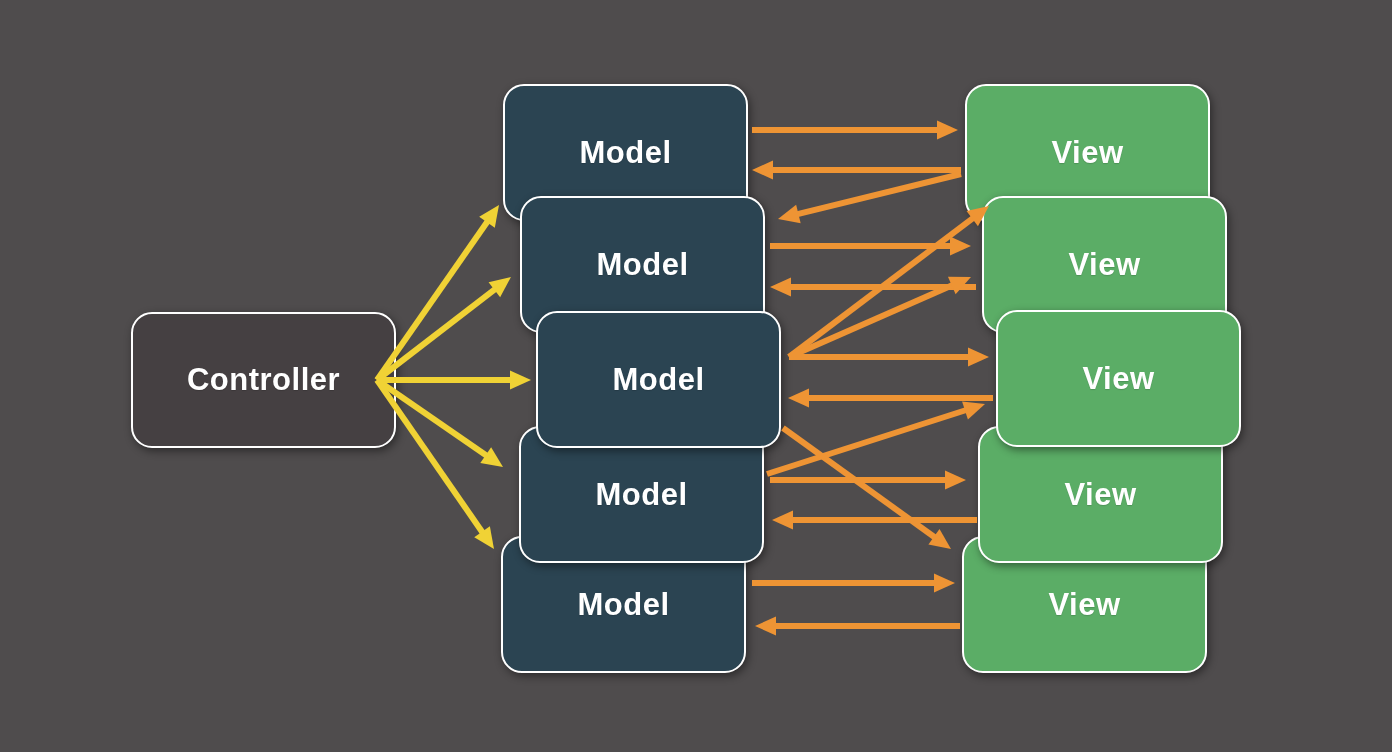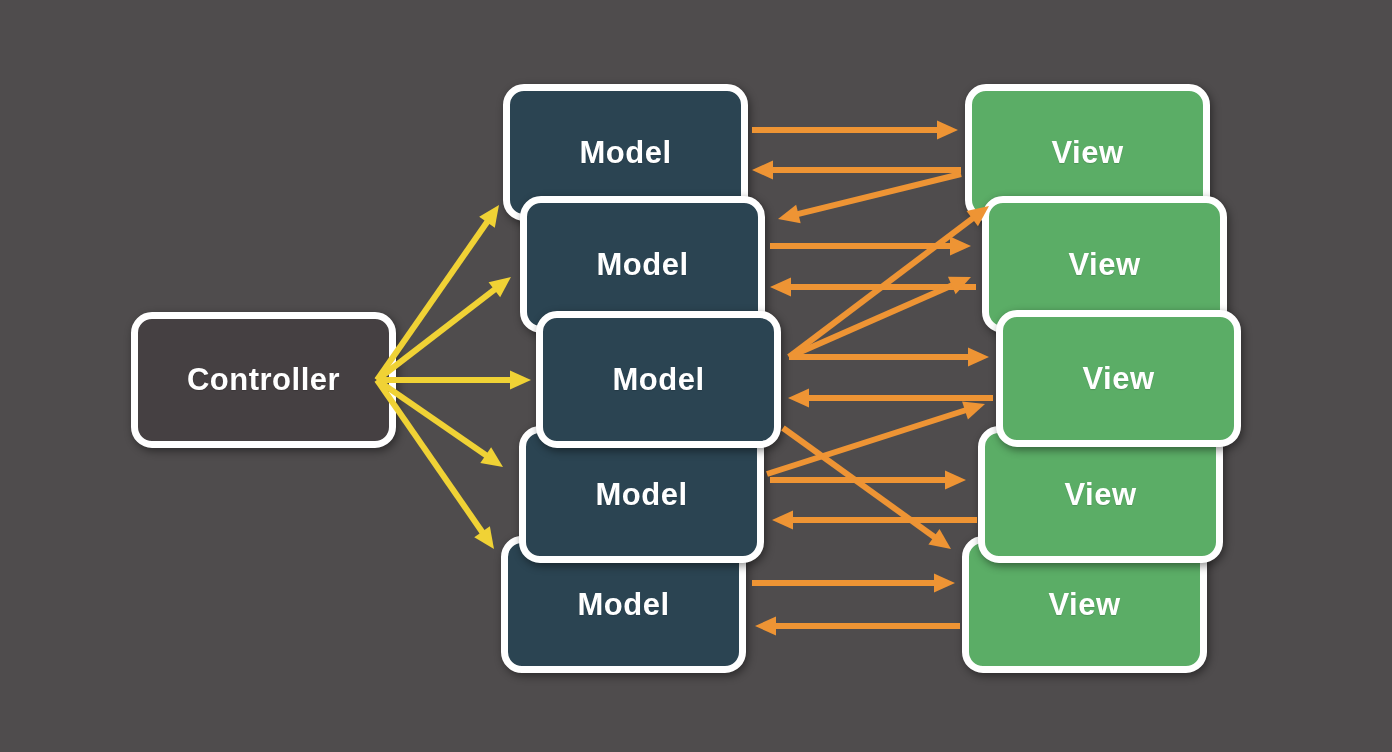"Model" .node { border: 7px solid #86efac -> 2px solid #86efac }
